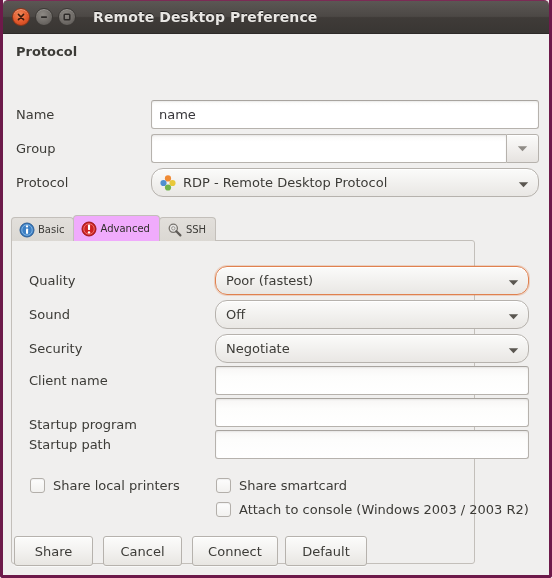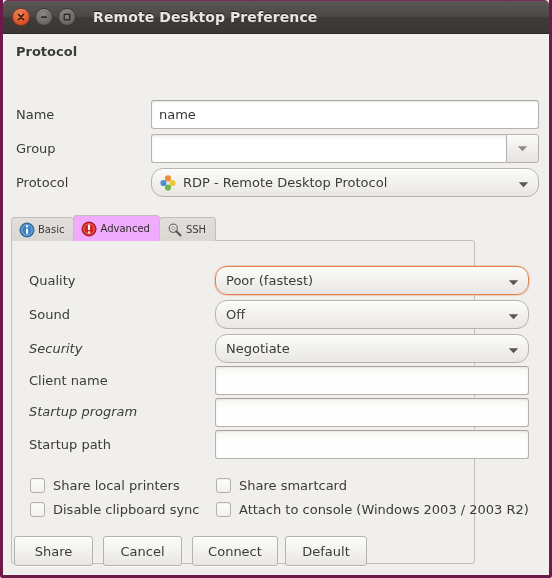"Security" div.row-label { font-style: italic -> none }
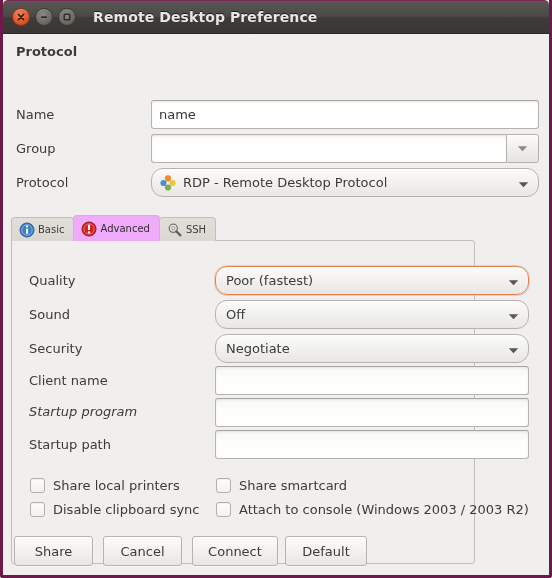"Startup program" div.row-label { font-style: italic -> none; top: 163px -> 176px }
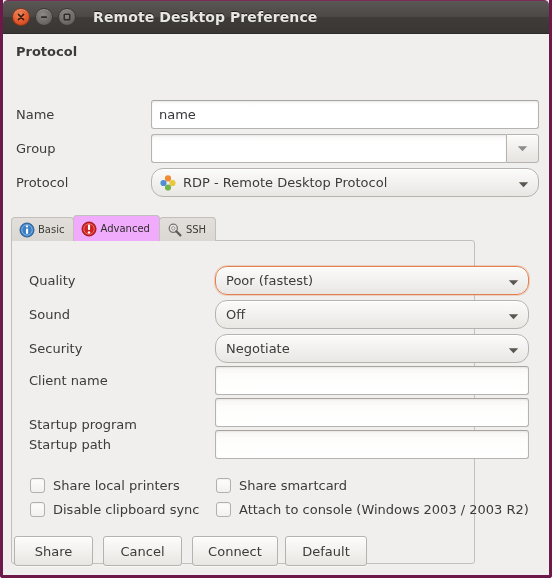"Disable clipboard sync" div.checkrow { html: <div> <span></span> <span>Disable clipboard sync</span> </div> -> none }
